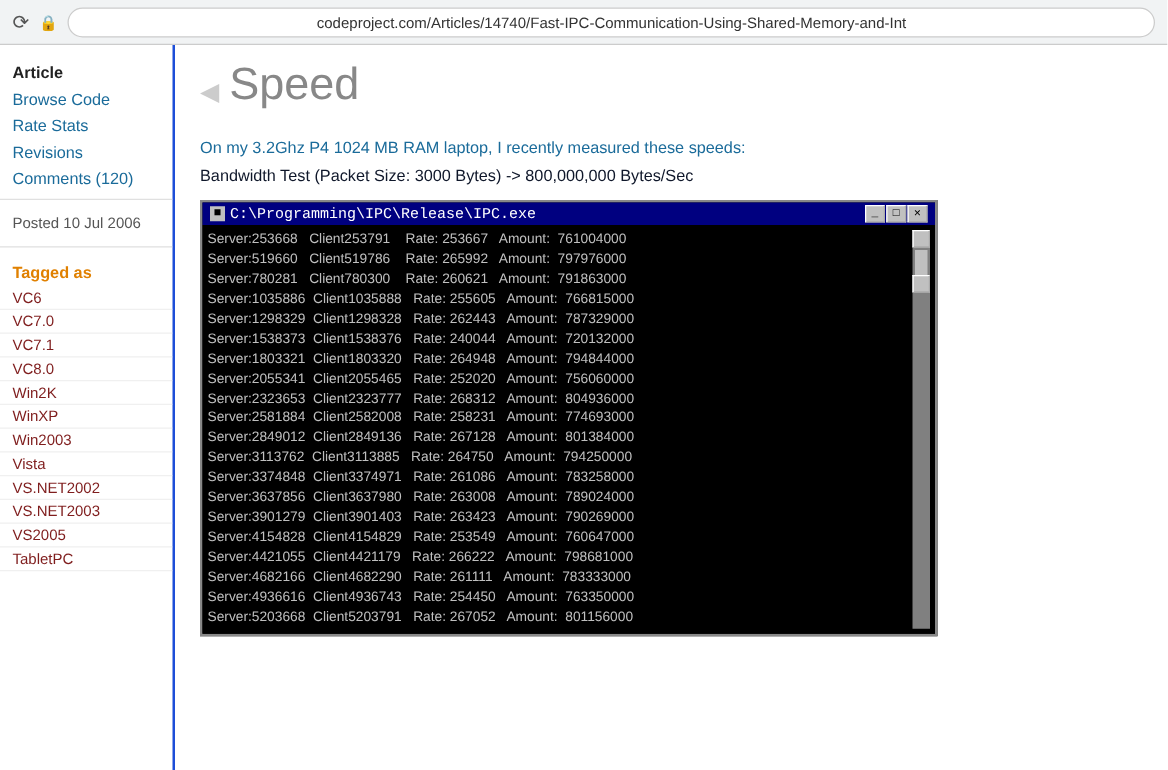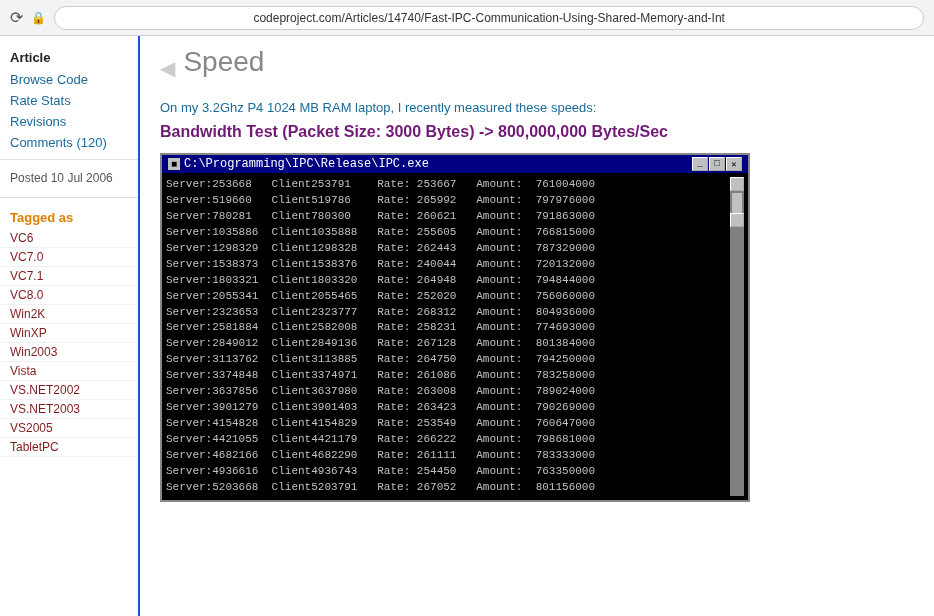"Speed" .section-heading { font-size: 28px -> 36px }
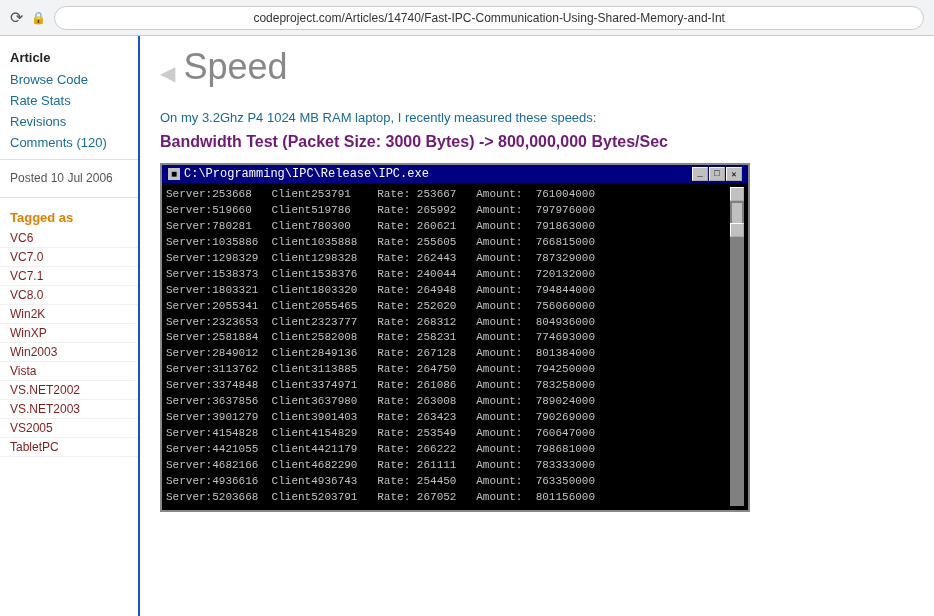"Bandwidth Test (Packet Size: 3000" .bandwidth-note { color: #701a75 -> #0f172a; font-size: 16px -> 13px; font-weight: bold -> none }
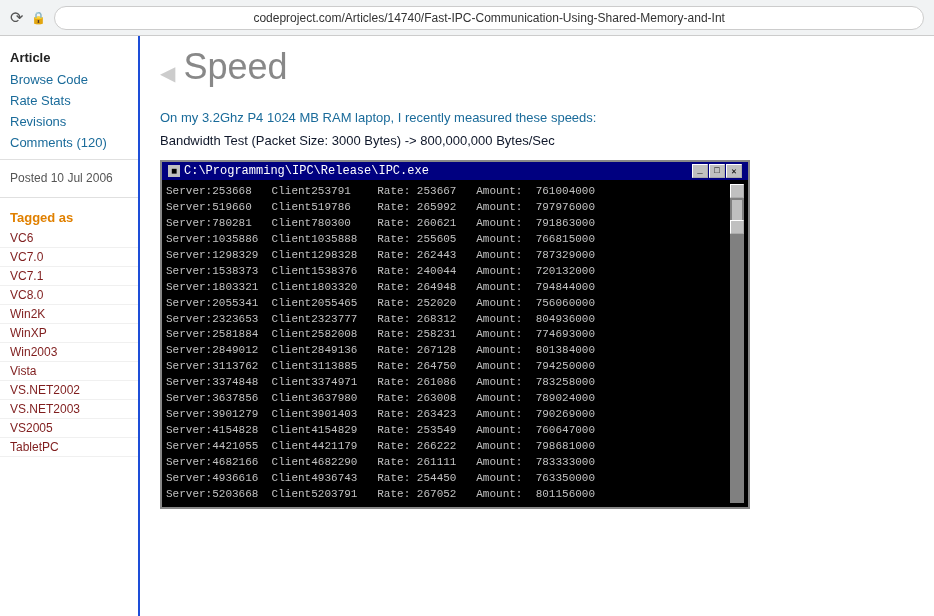"Server:253668 Client253791 Rate: 253667" .cmd-text-area { font-family: Liberation Mono, monospace -> Liberation Sans, sans-serif }
